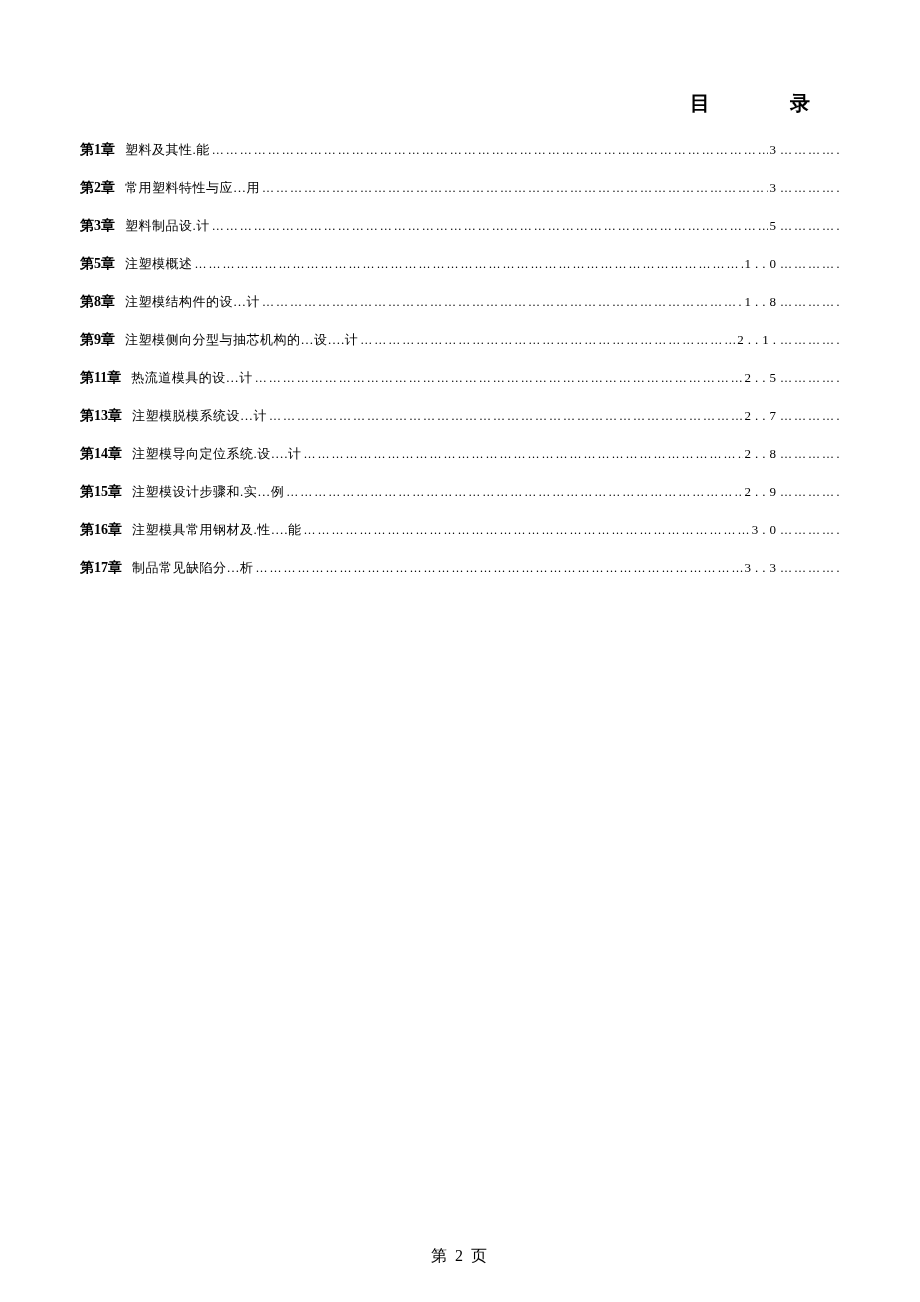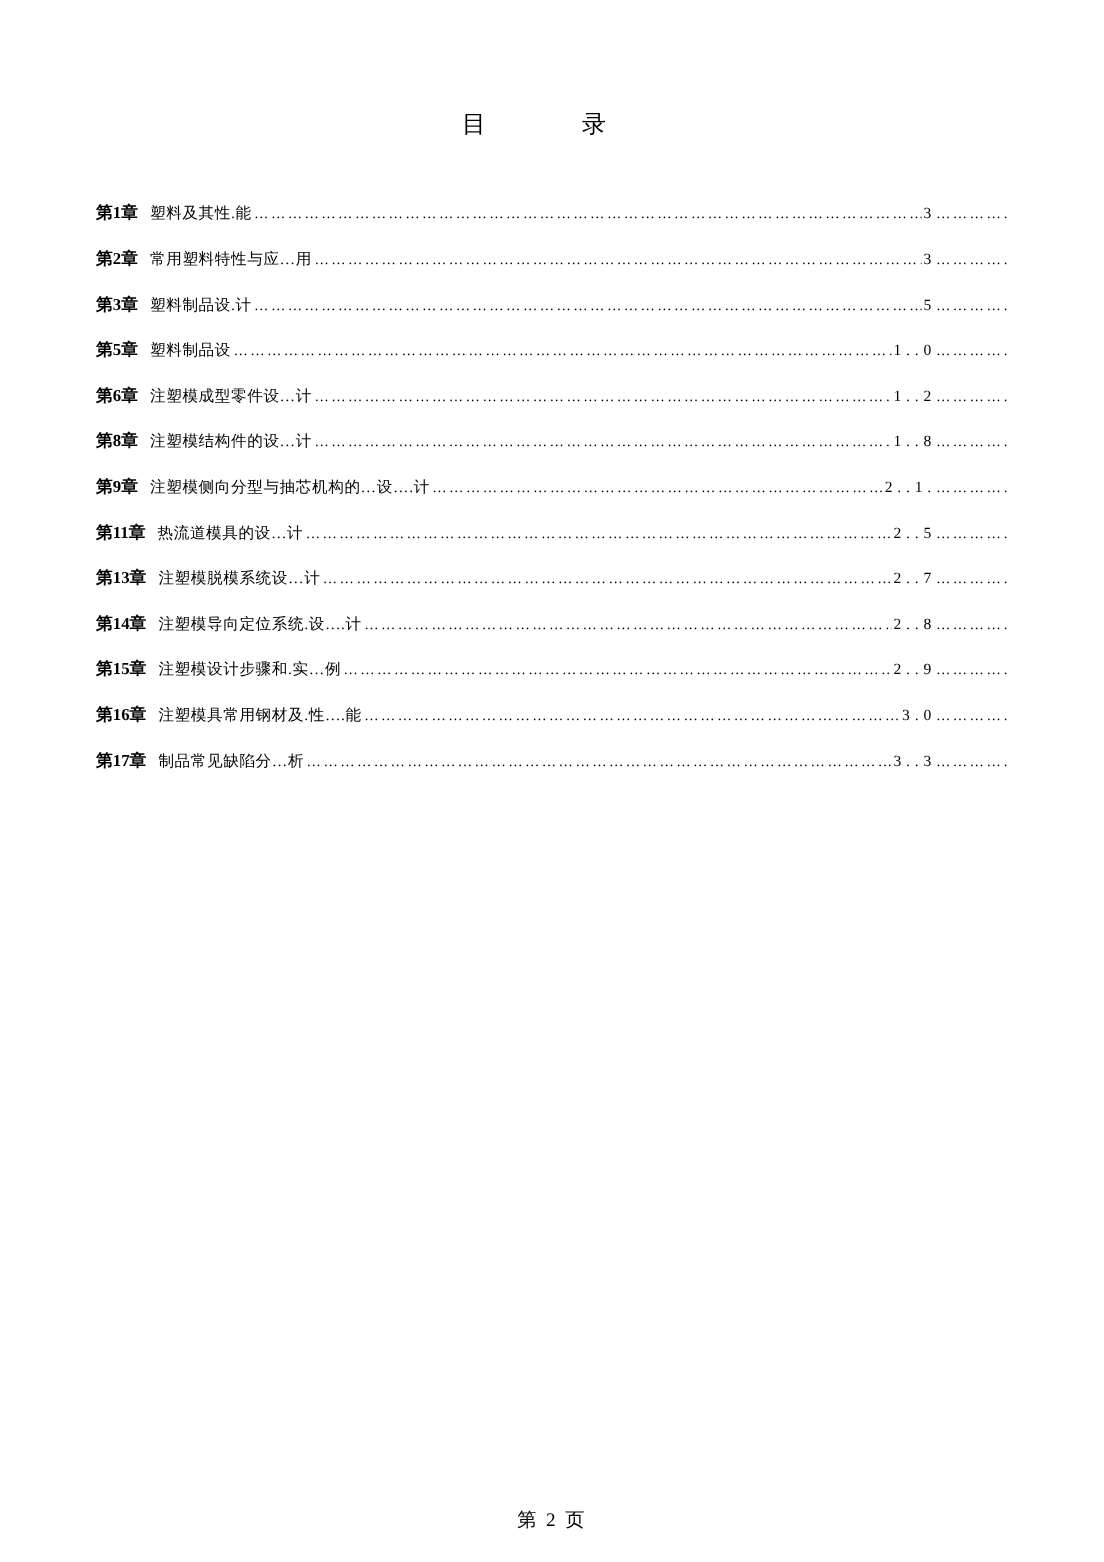"目 录" .title { font-weight: normal -> bold; margin-bottom: 52px -> 24px; text-align: center -> right }
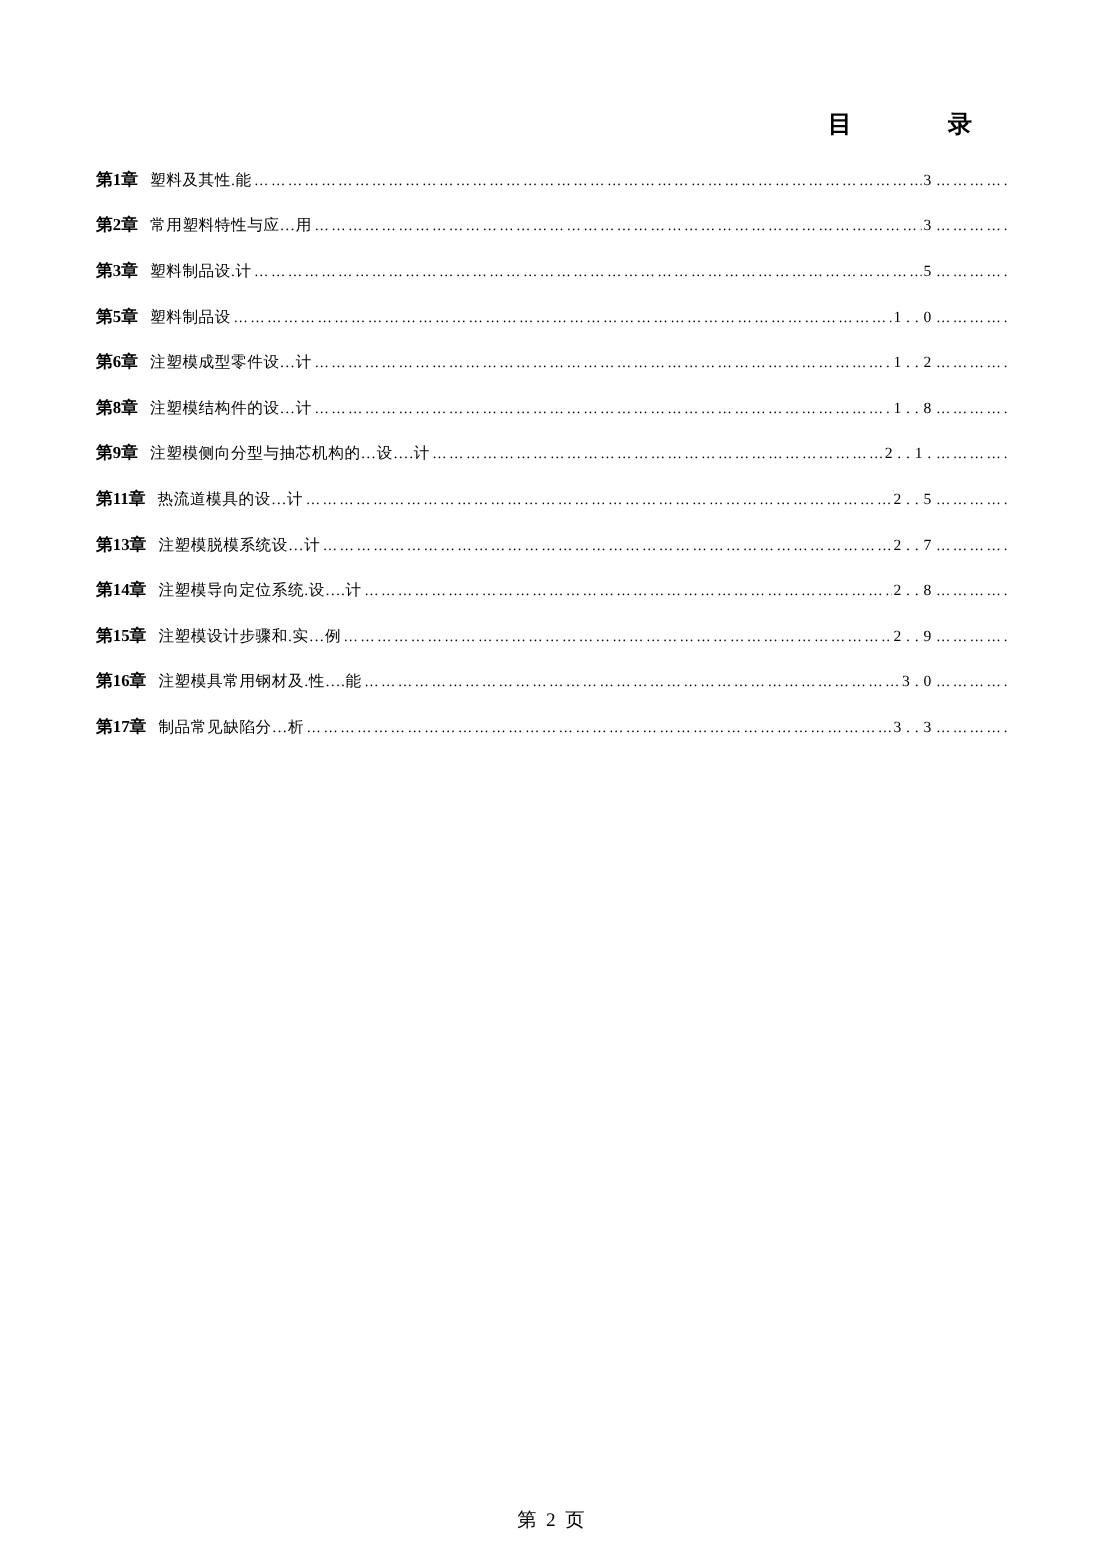"塑料制品设" span.topic { text: 塑料制品设 -> 注塑模概述 }
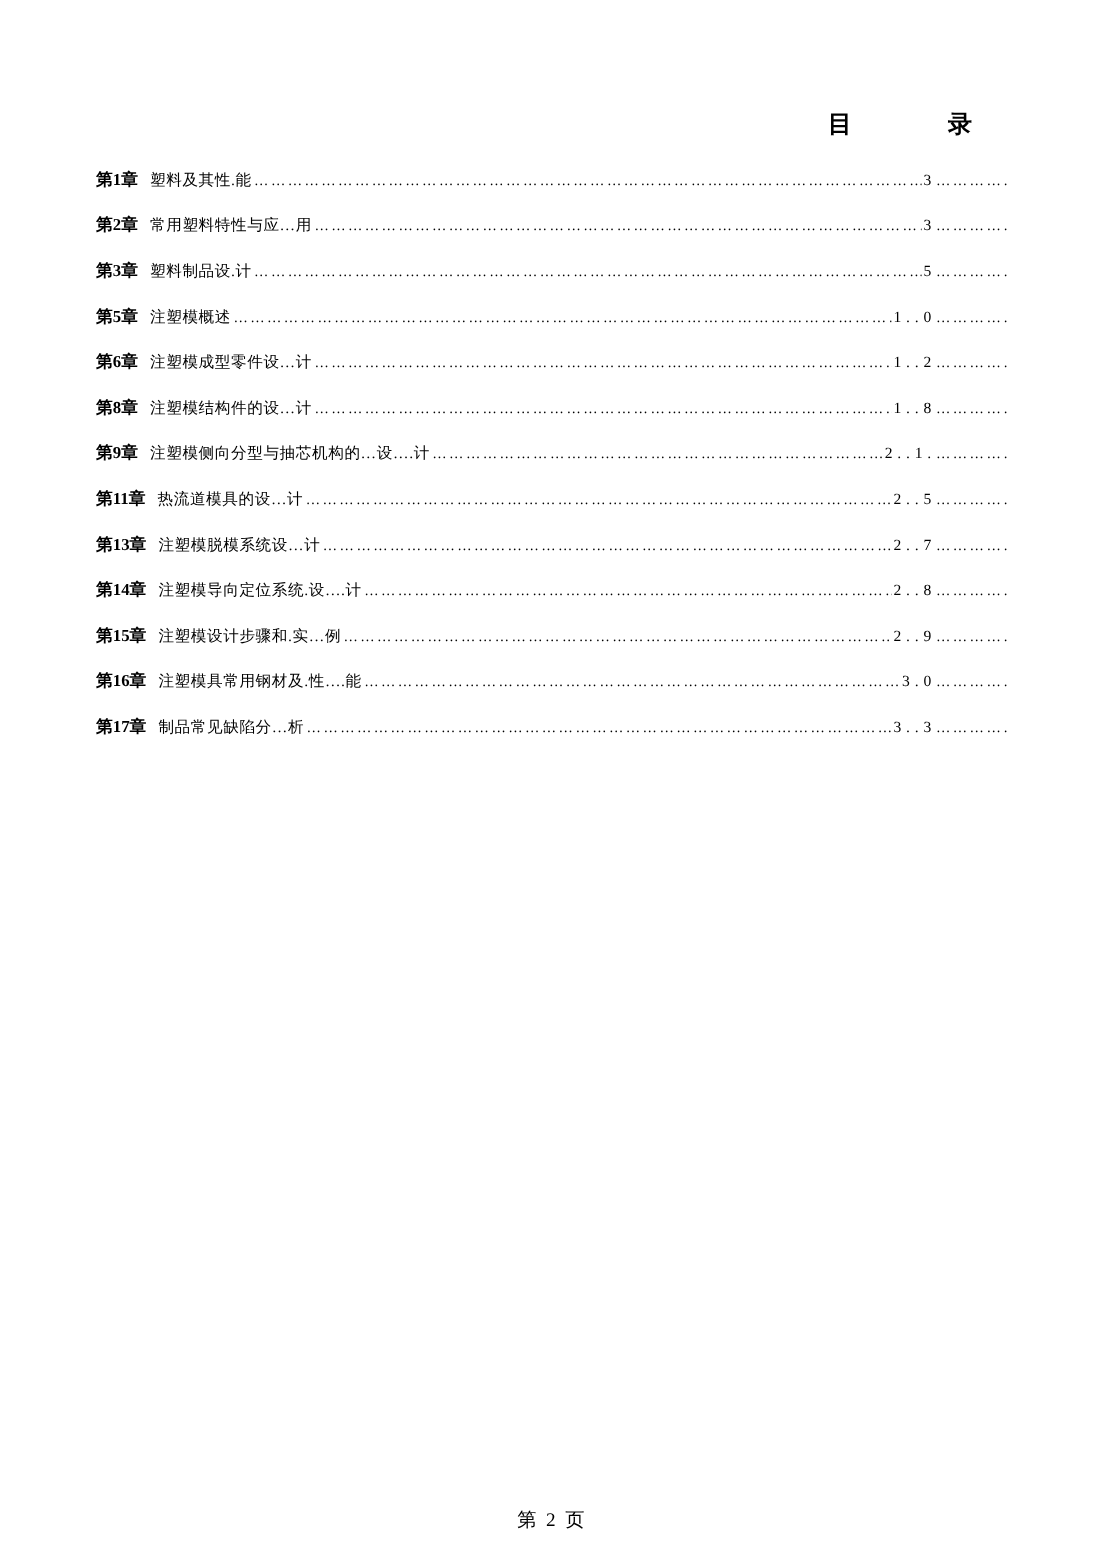"第6章" div.toc-row { html: <div> <span>第6章</span> <span>注塑模成型零件设…计</span> <span></span> <span>1..2</span> <span></span> </div> -> none }
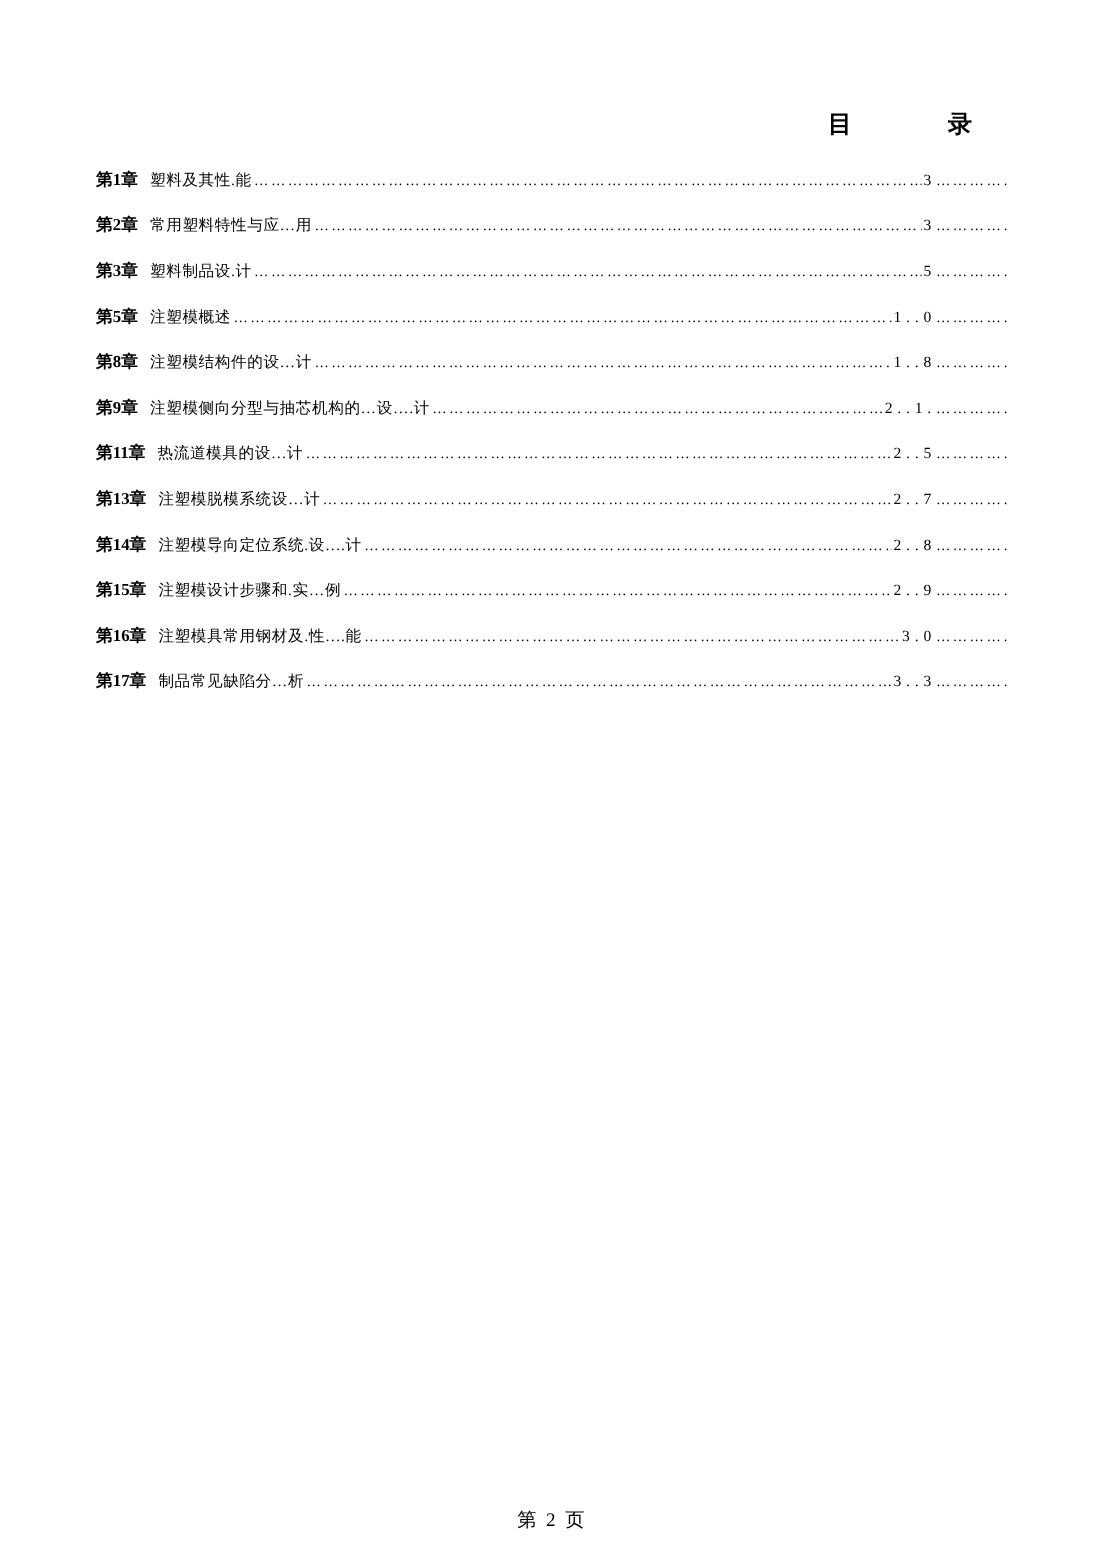"第 2 页" .footer { bottom: 24px -> 35px }
